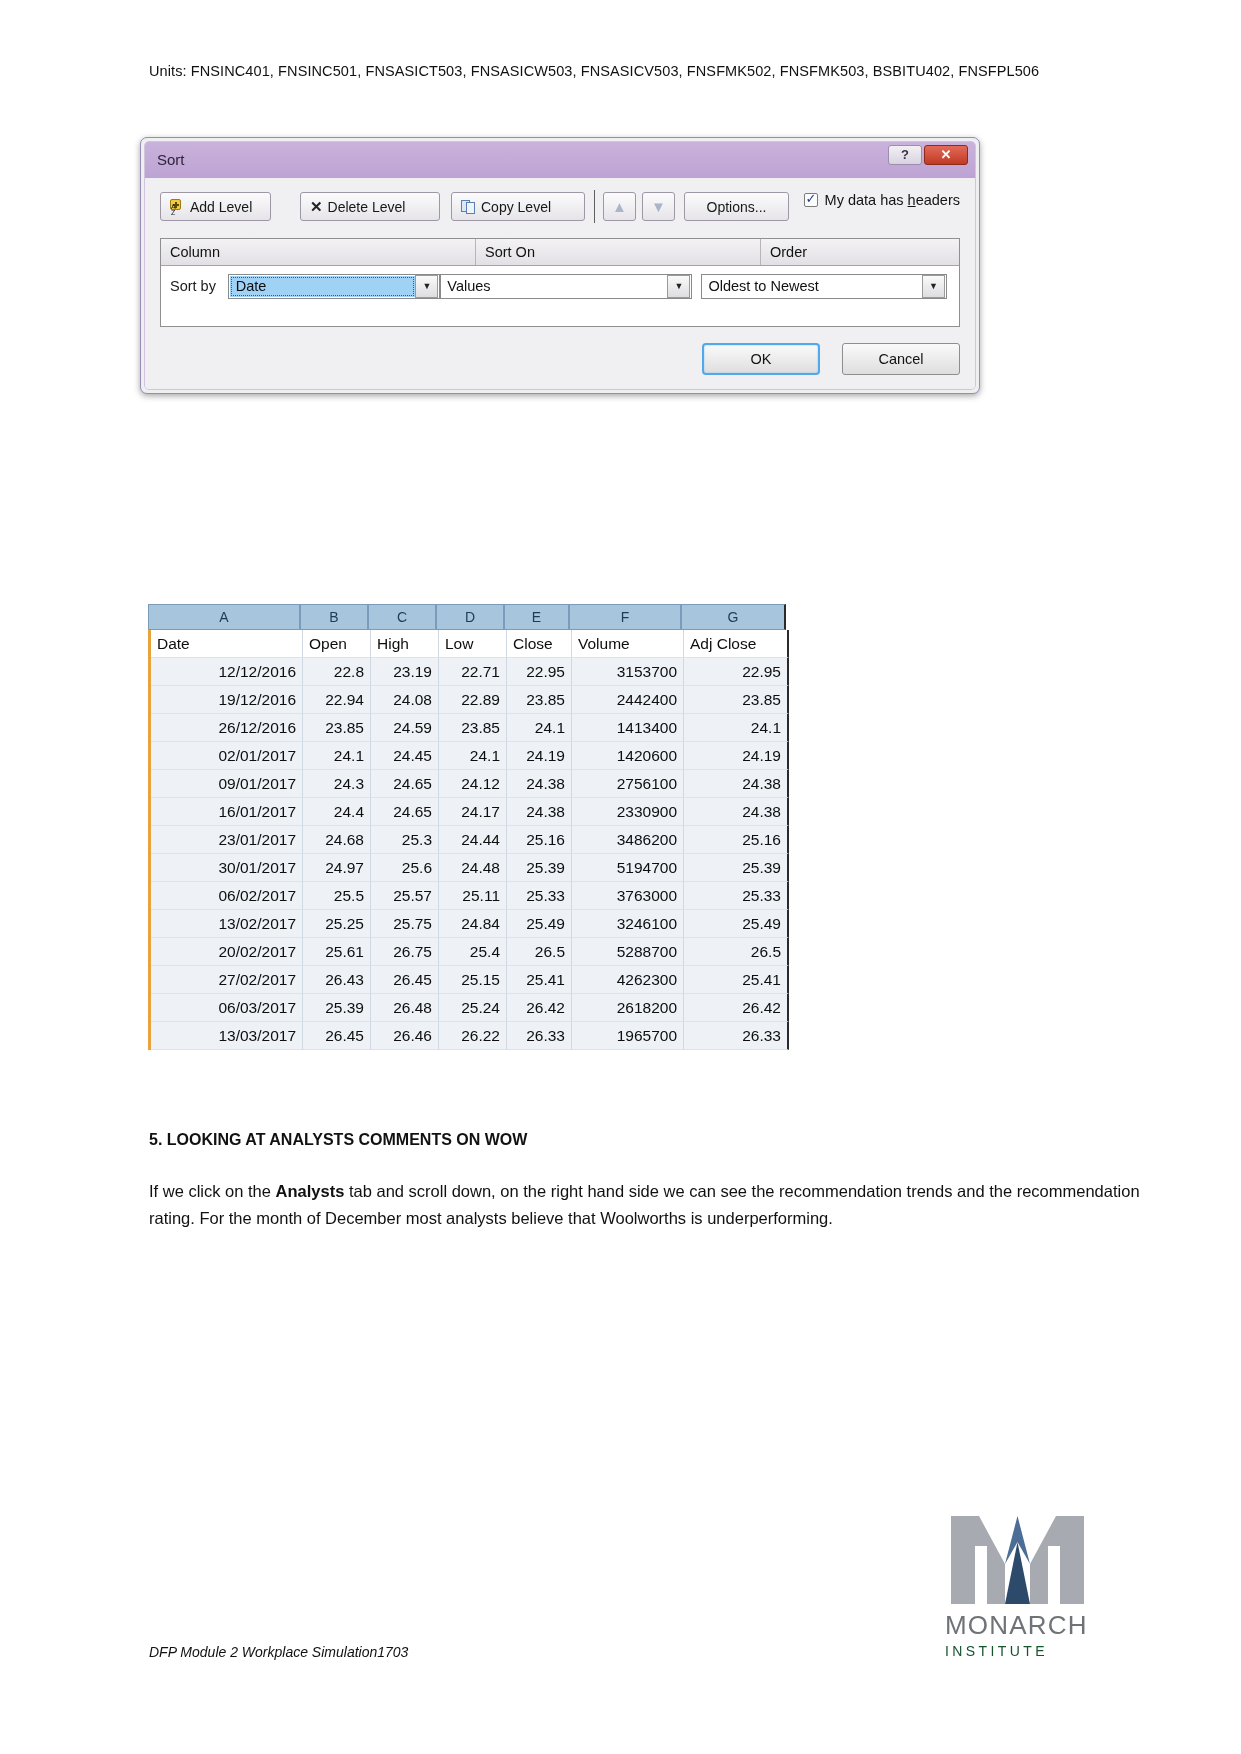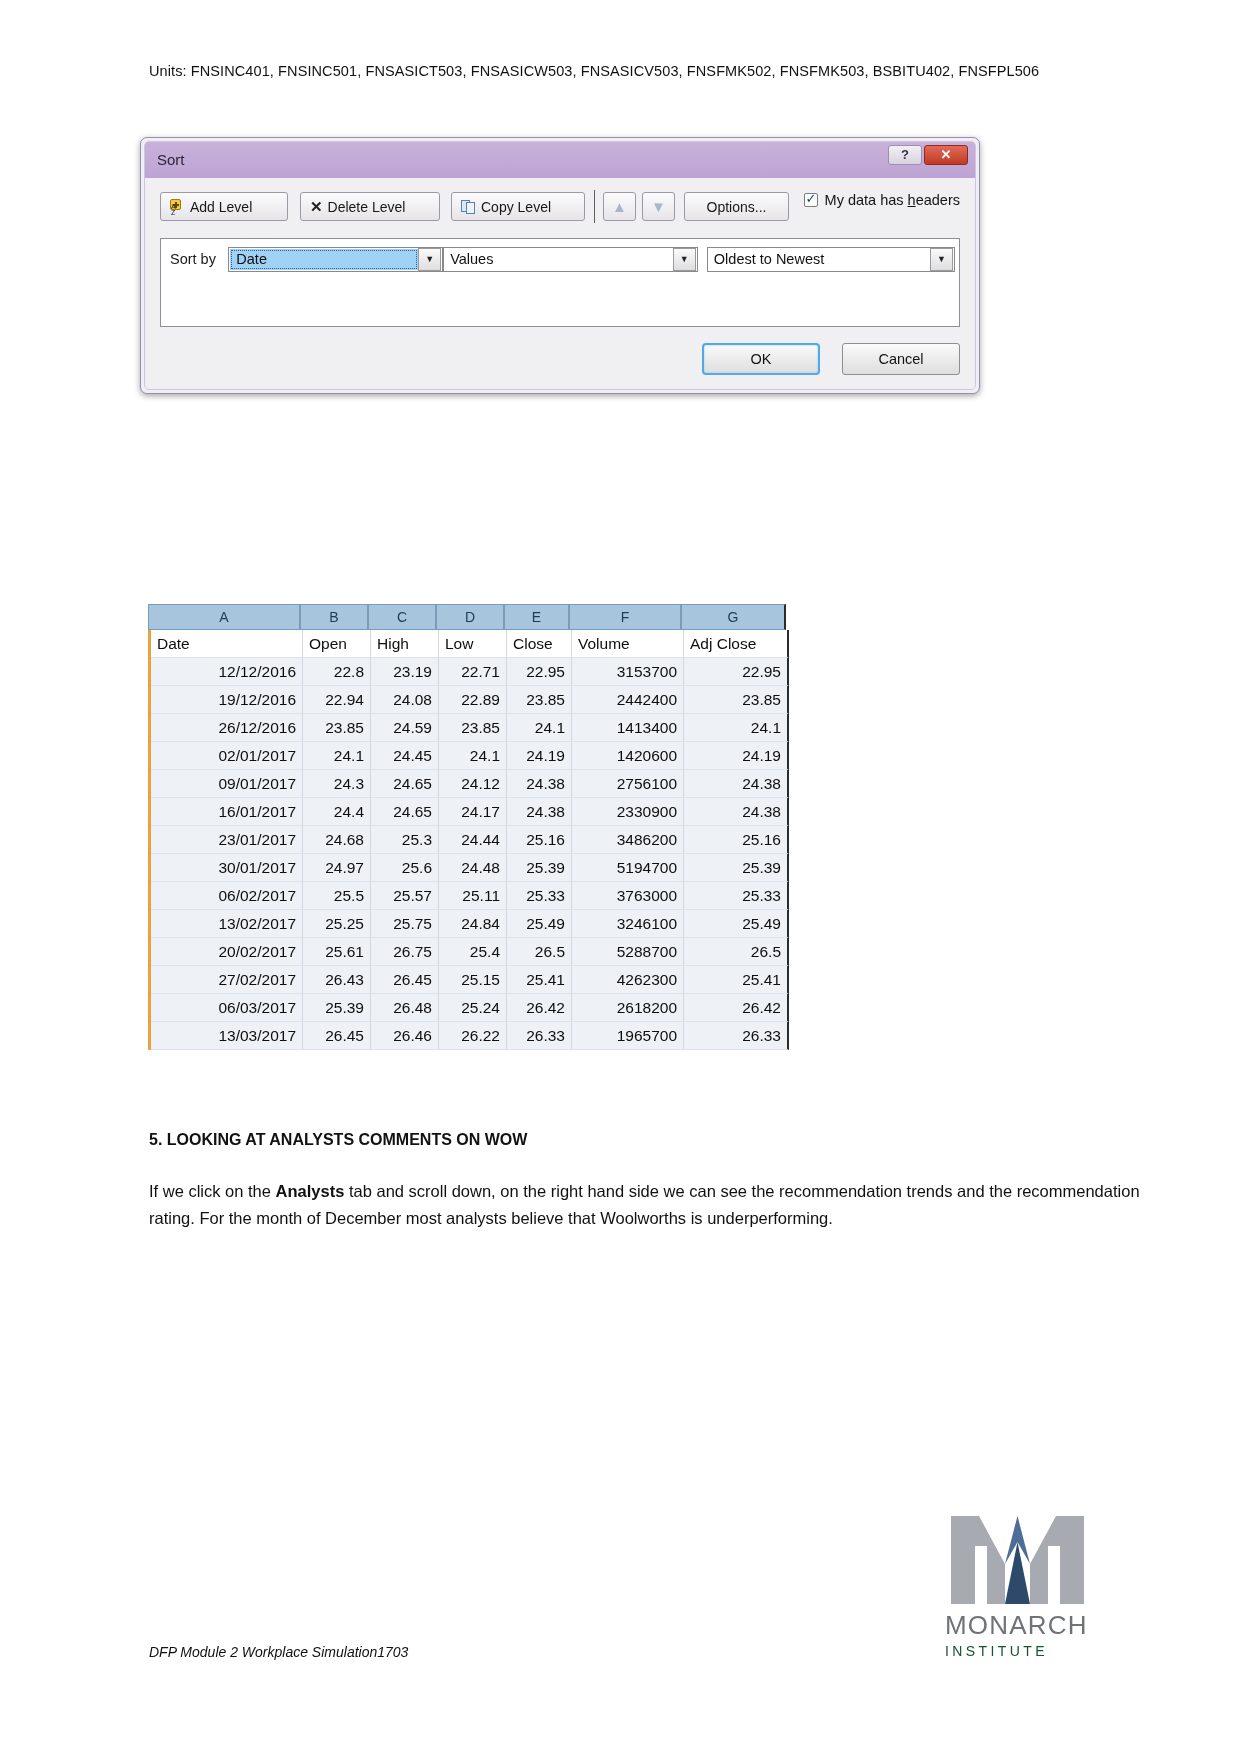"Add Level" div.tb-btn { width: 128px -> 111px }
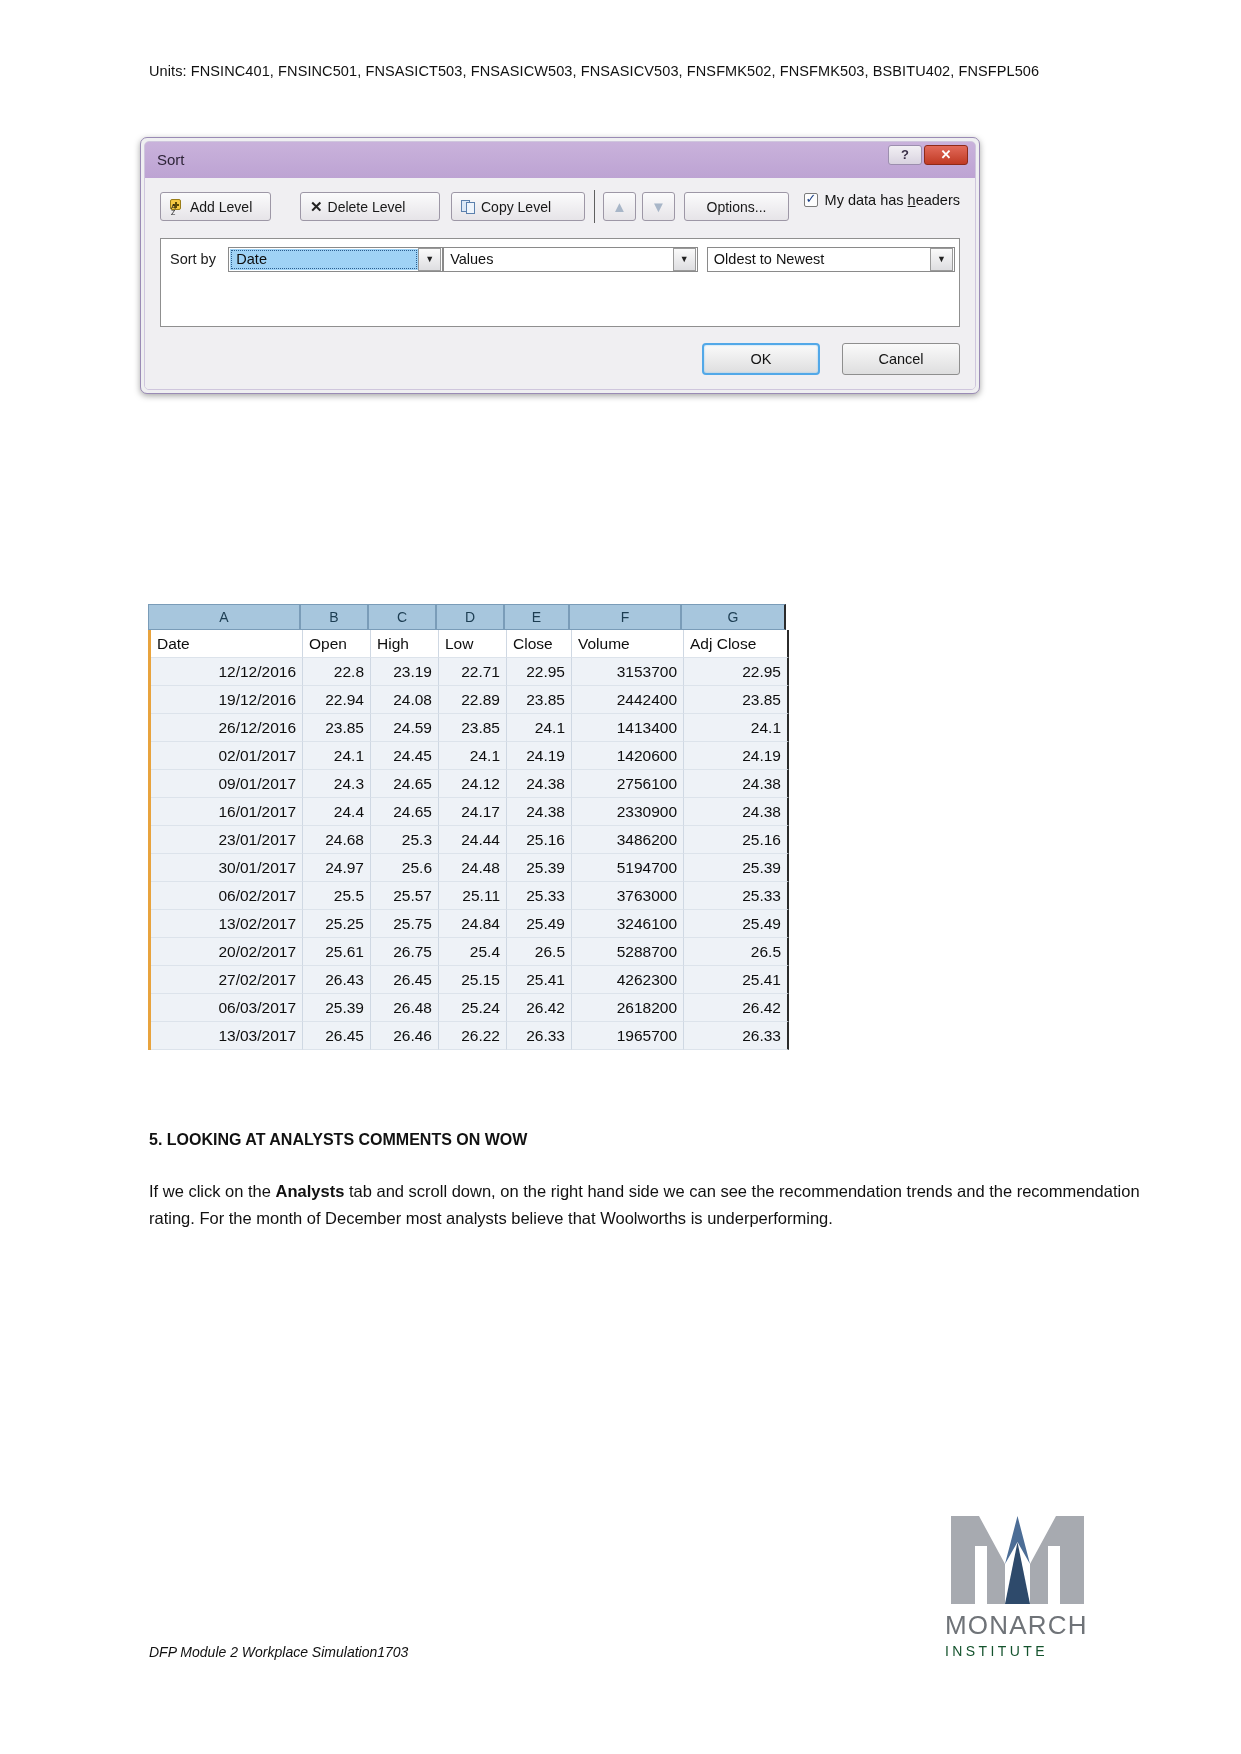"Column" div.sd-colhead { html: none -> <div> <div>Column</div> <div>Sort On</div> <div>Order</div> </div> }
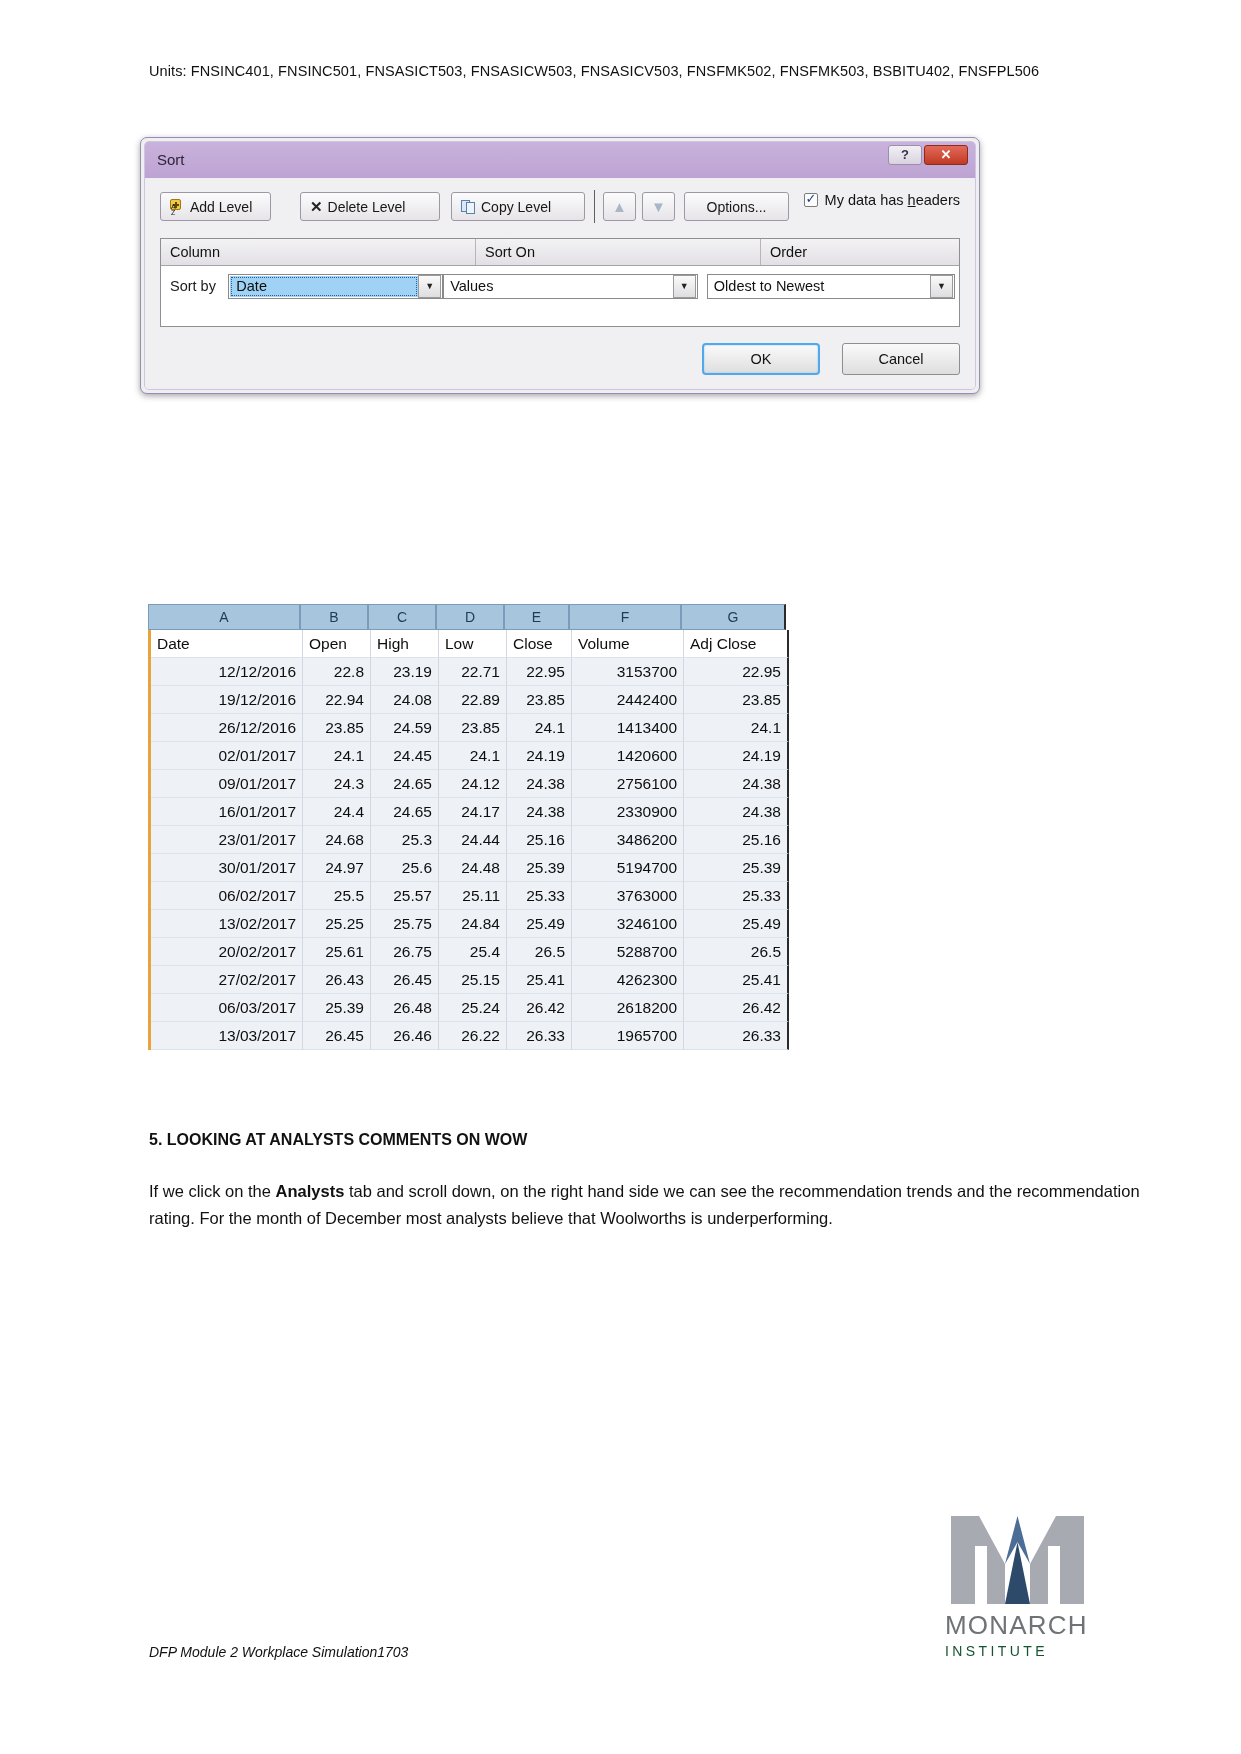"Sort by" .sd-row { padding: 4px 4px 0 0 -> 4px 12px 0 0 }
